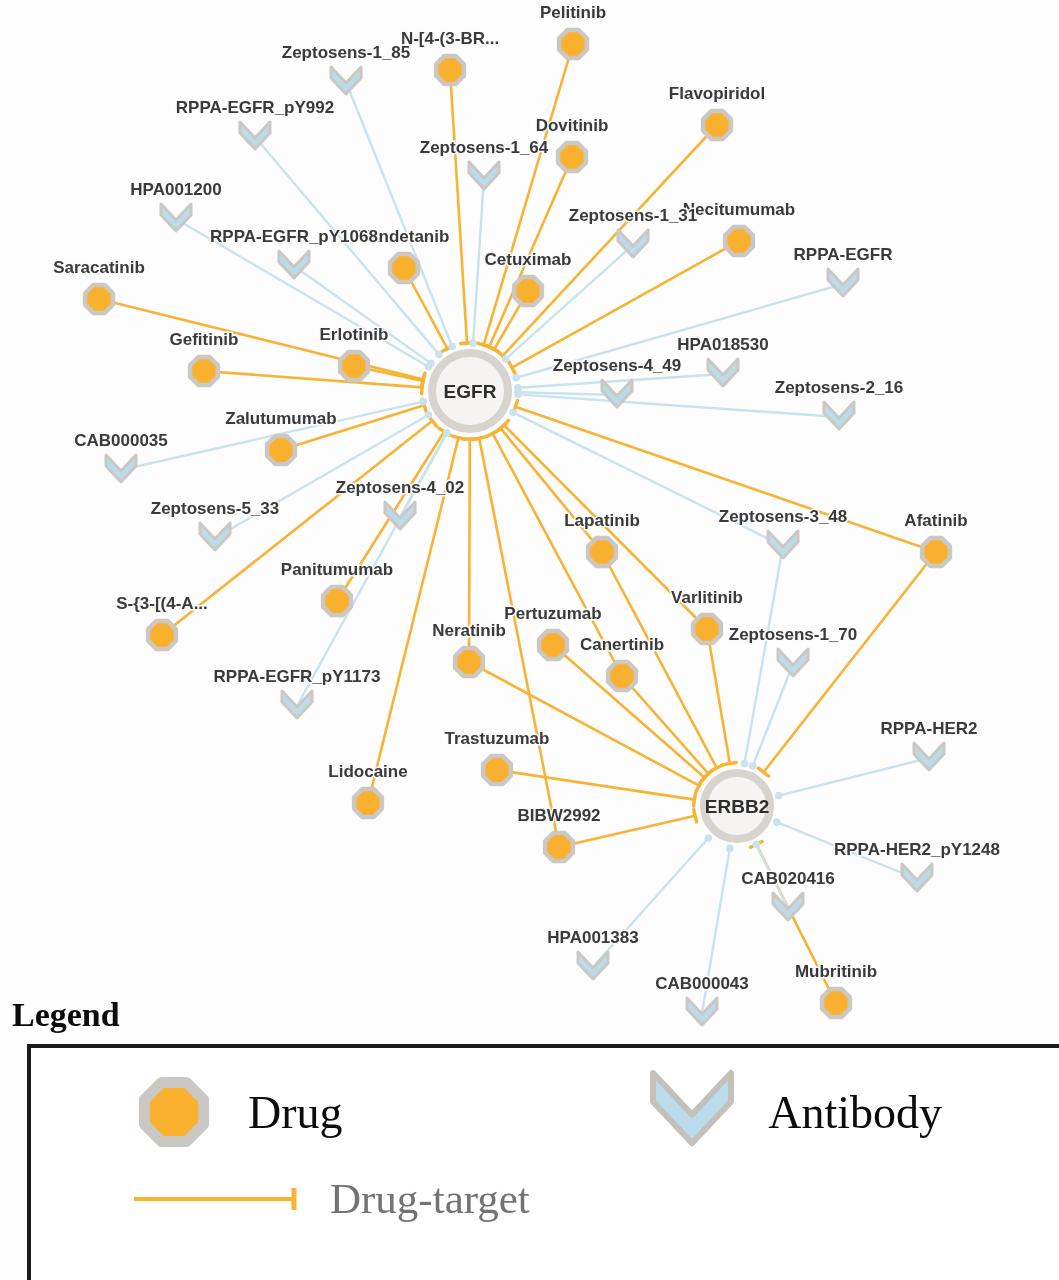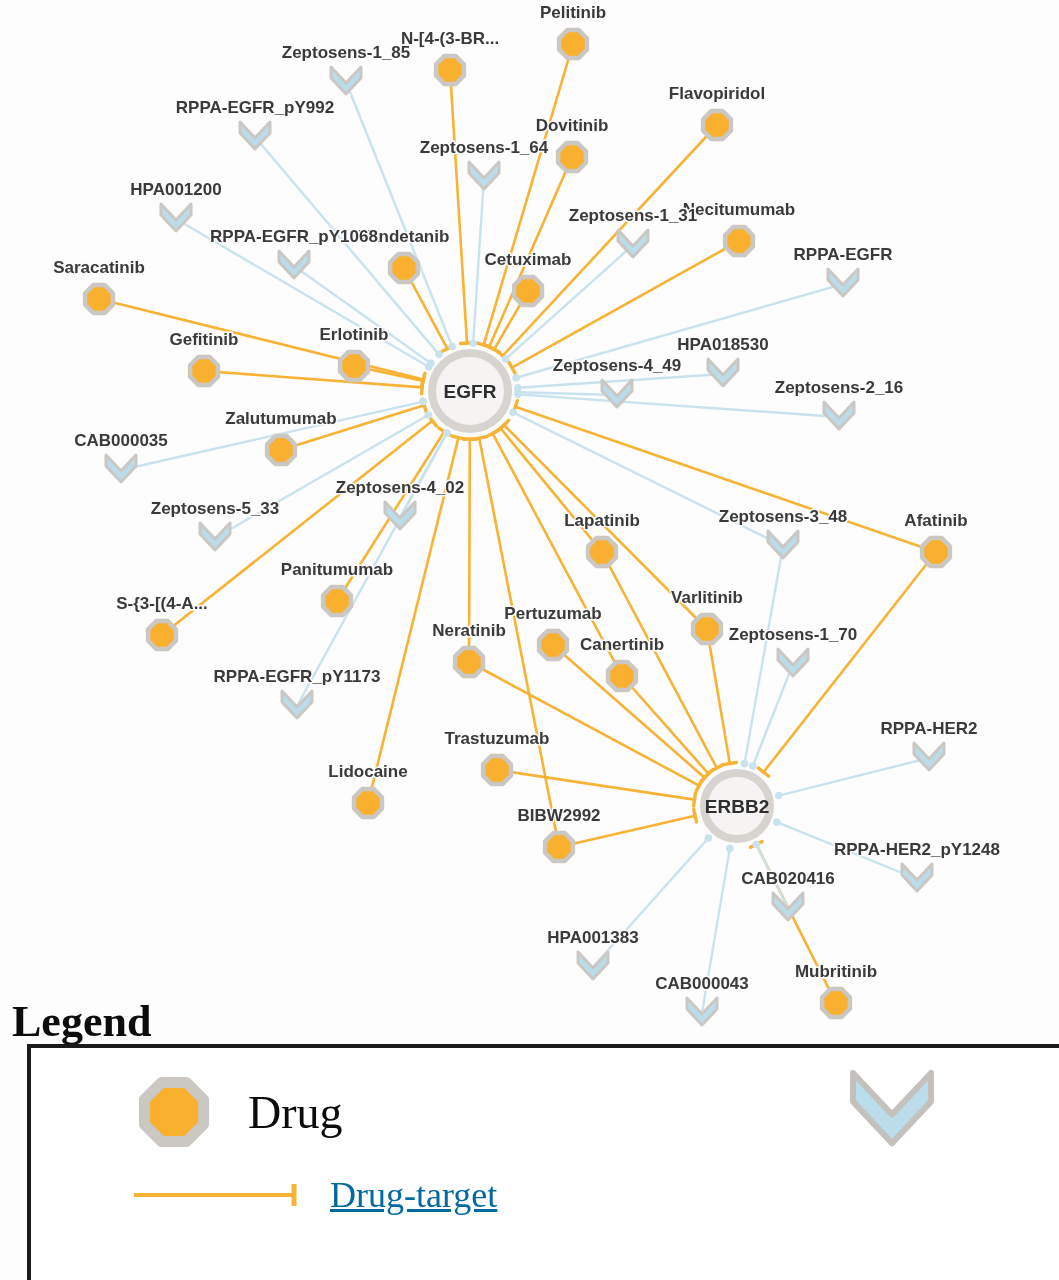"Legend" #legend-heading { font-size: 44px -> 34px }
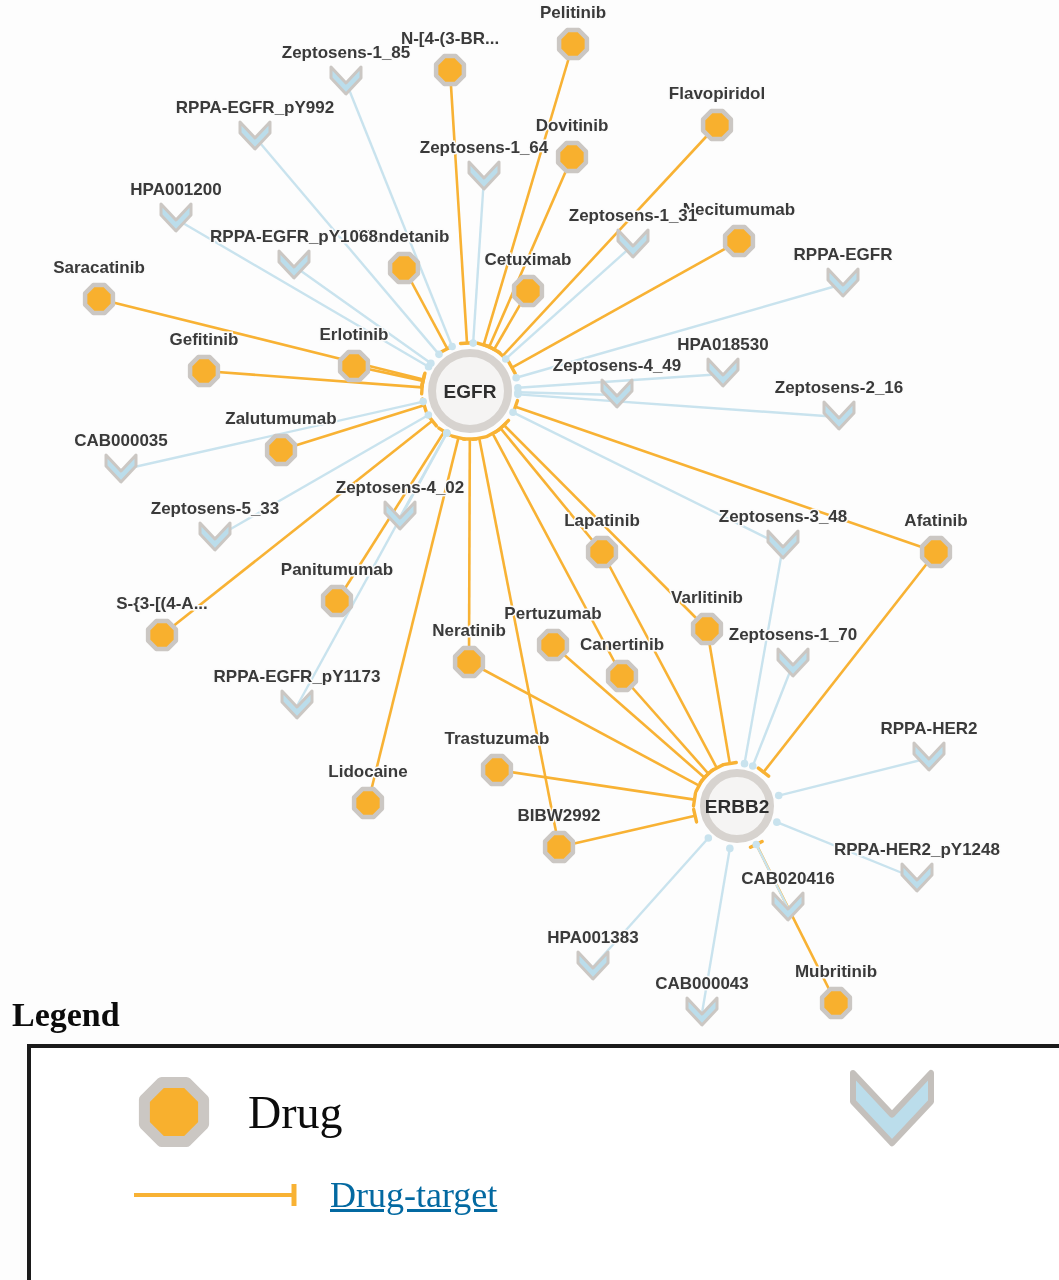"Antibody" span.leg-text { html: none -> <span>Antibody</span> }
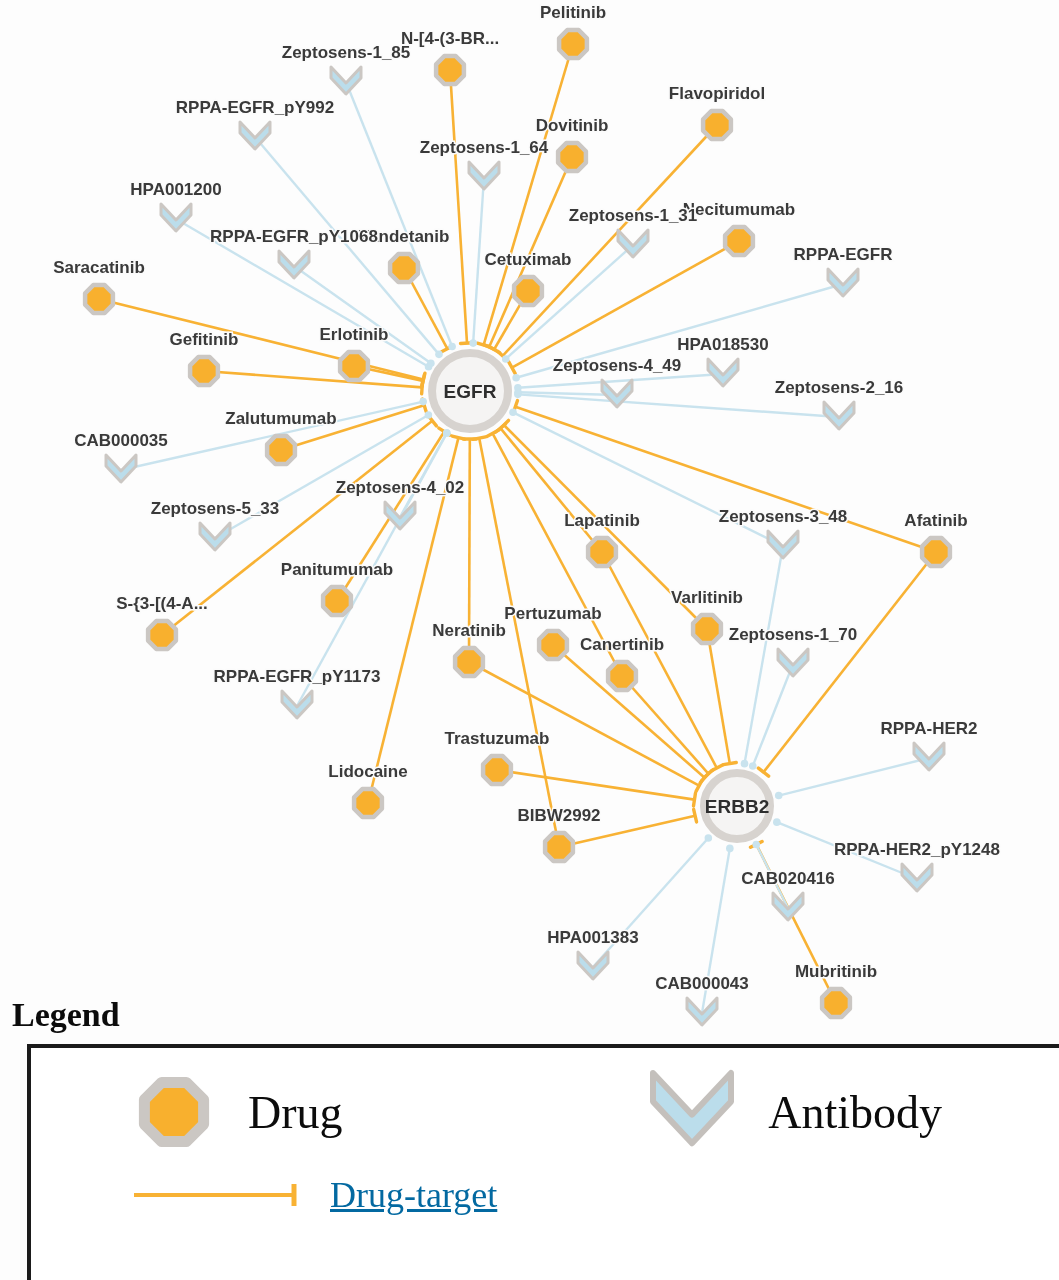"Drug-target" .leg-edge-text { color: #0369a1 -> #737373; font-size: 36px -> 43px; text-decoration: underline -> none }
